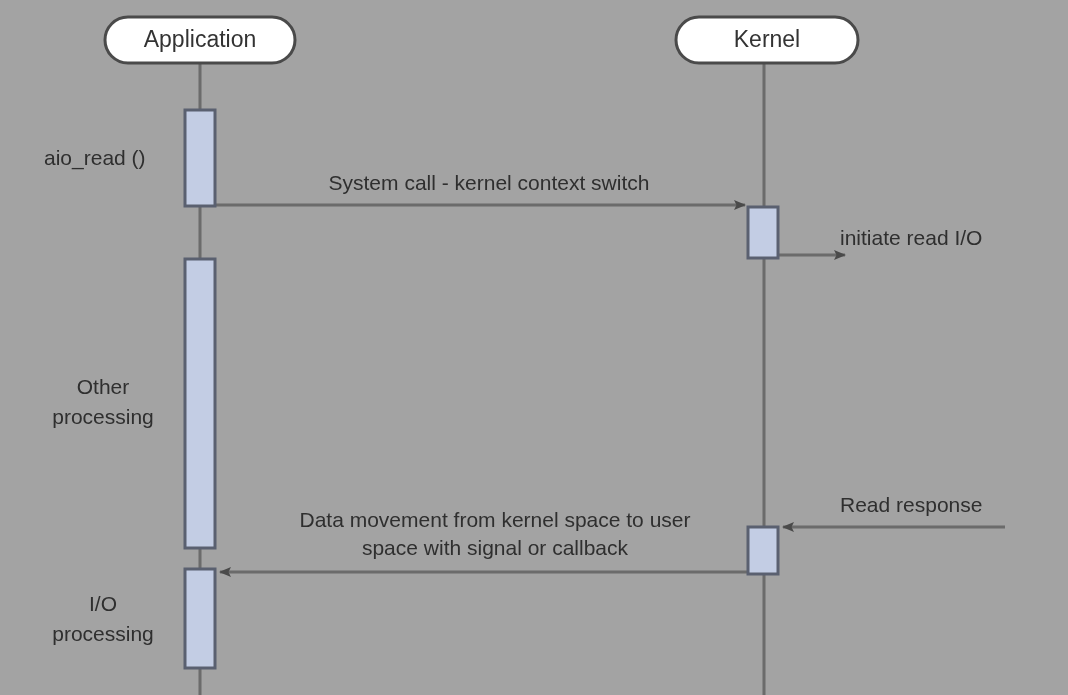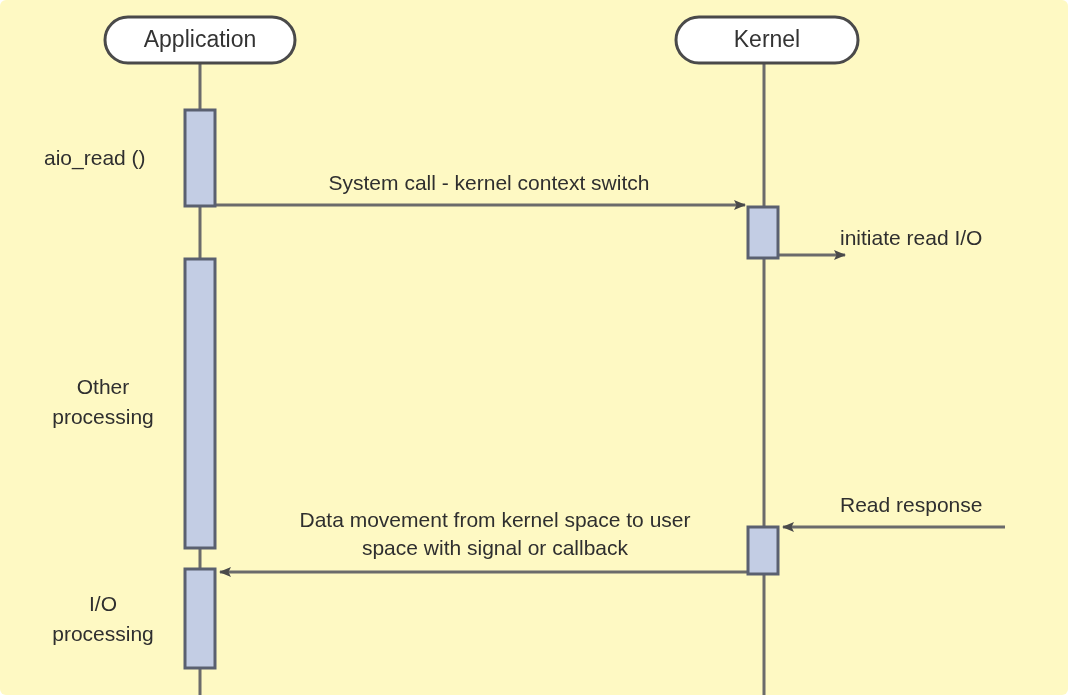"Application" #diagram-canvas { background: #fef9c3 -> #a3a3a3; border-radius: 6px -> none }
